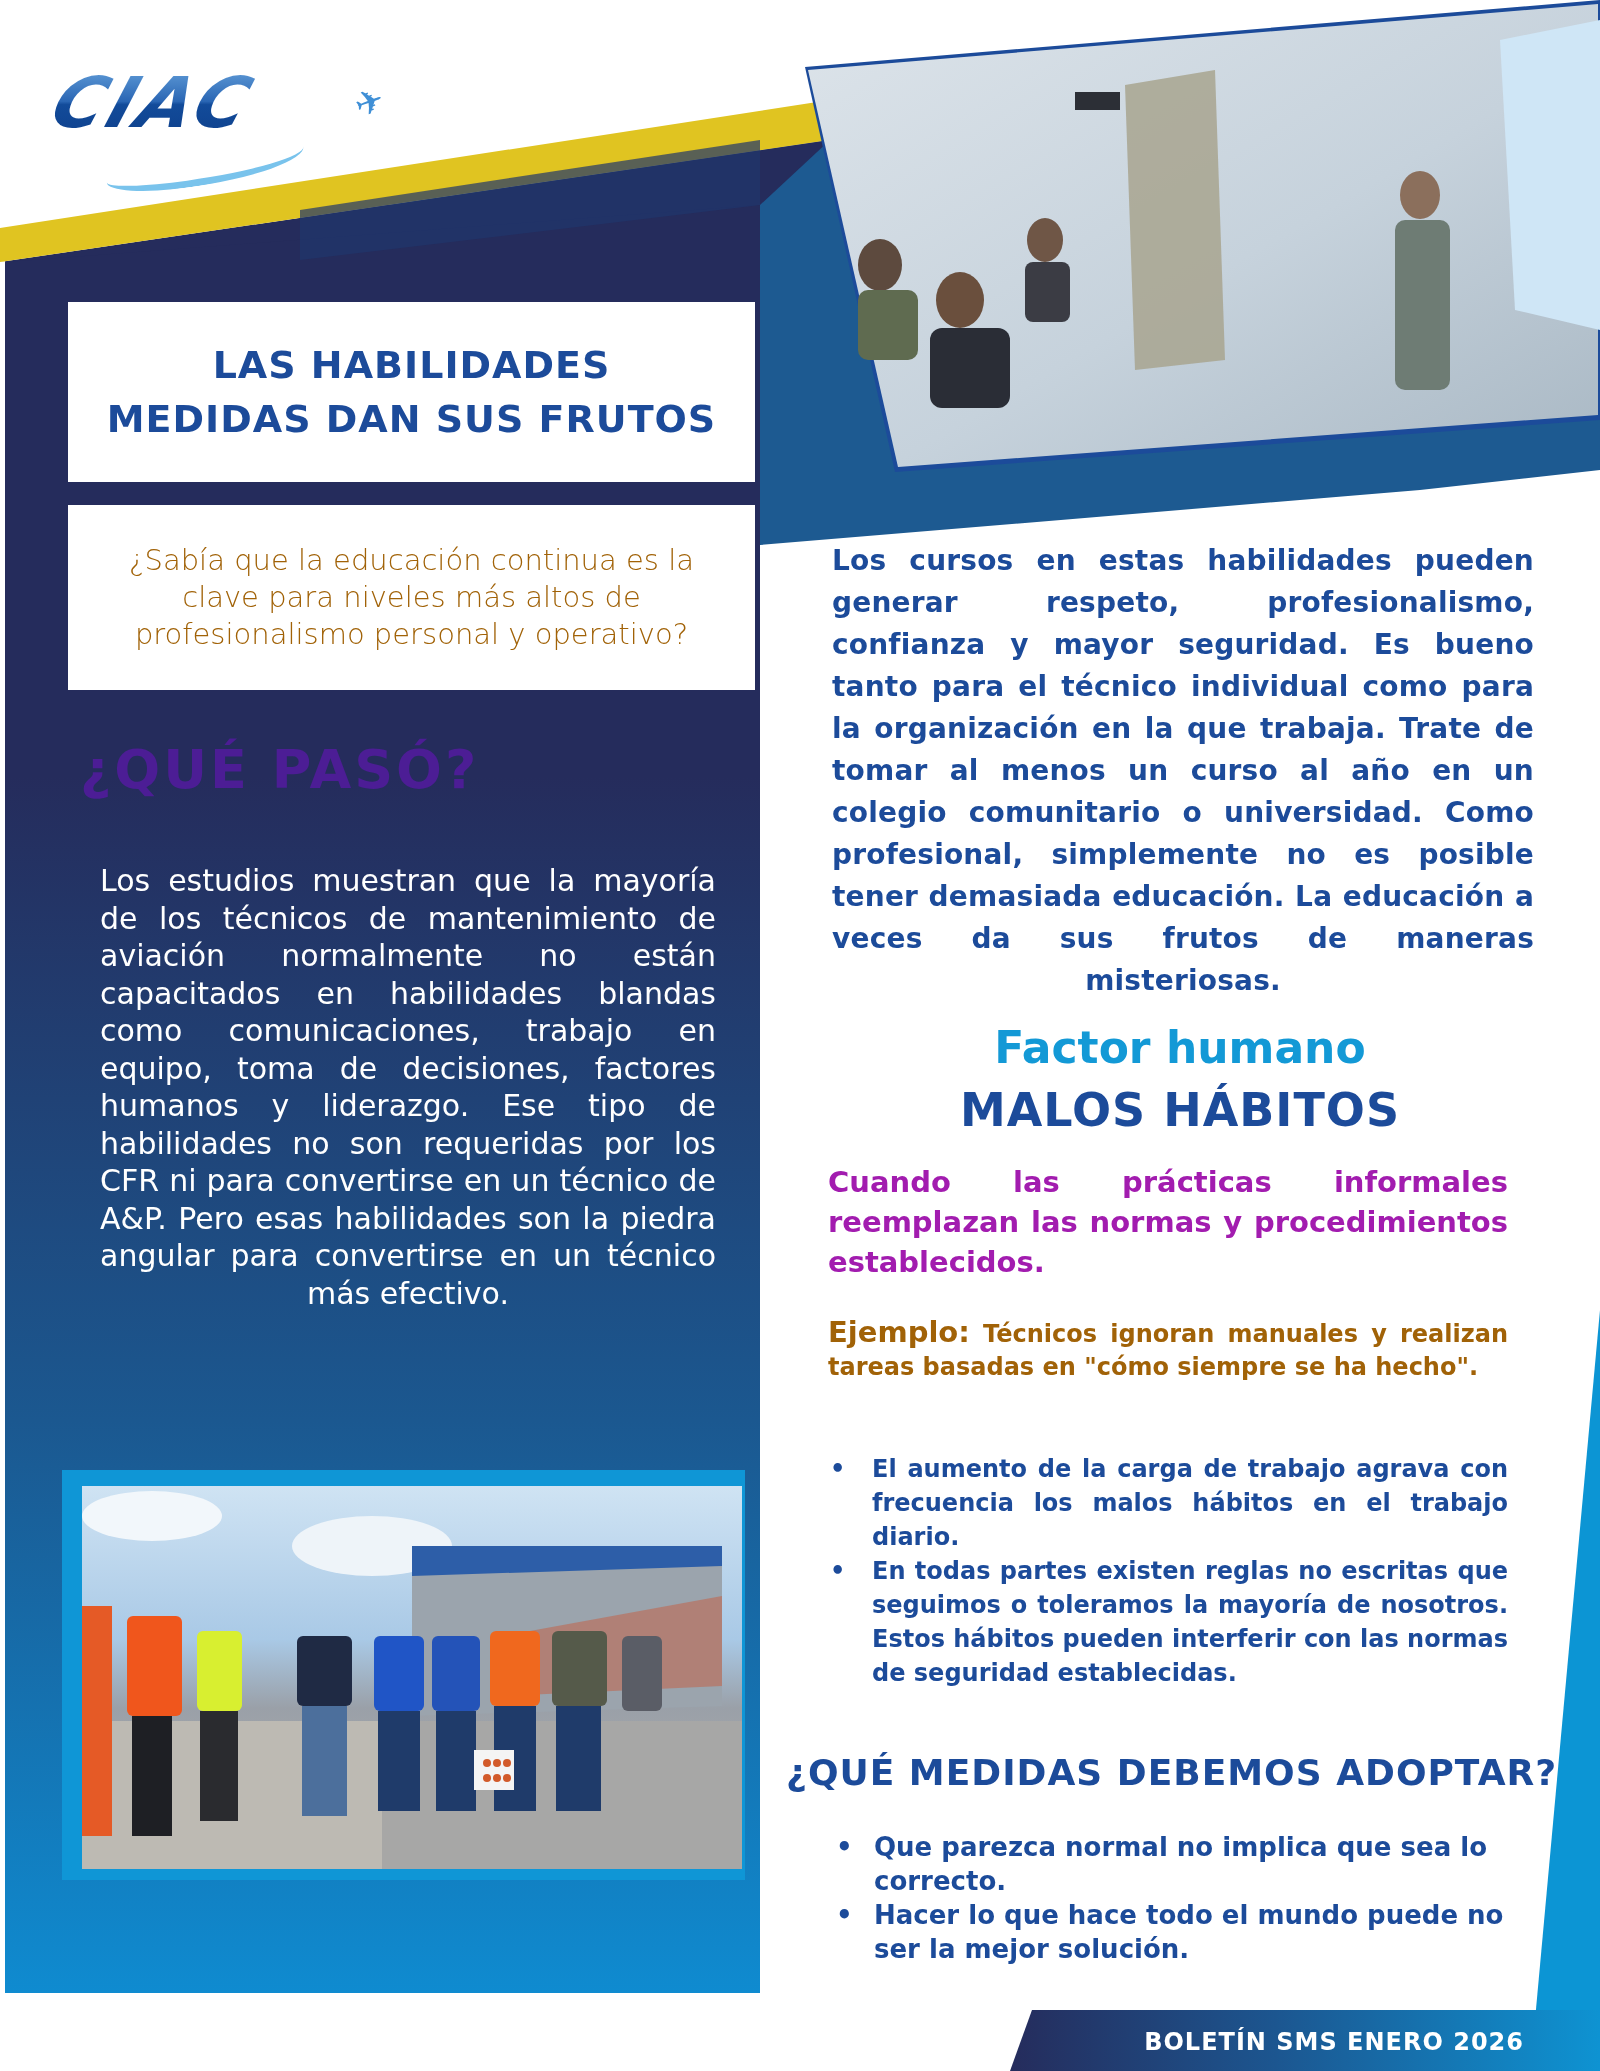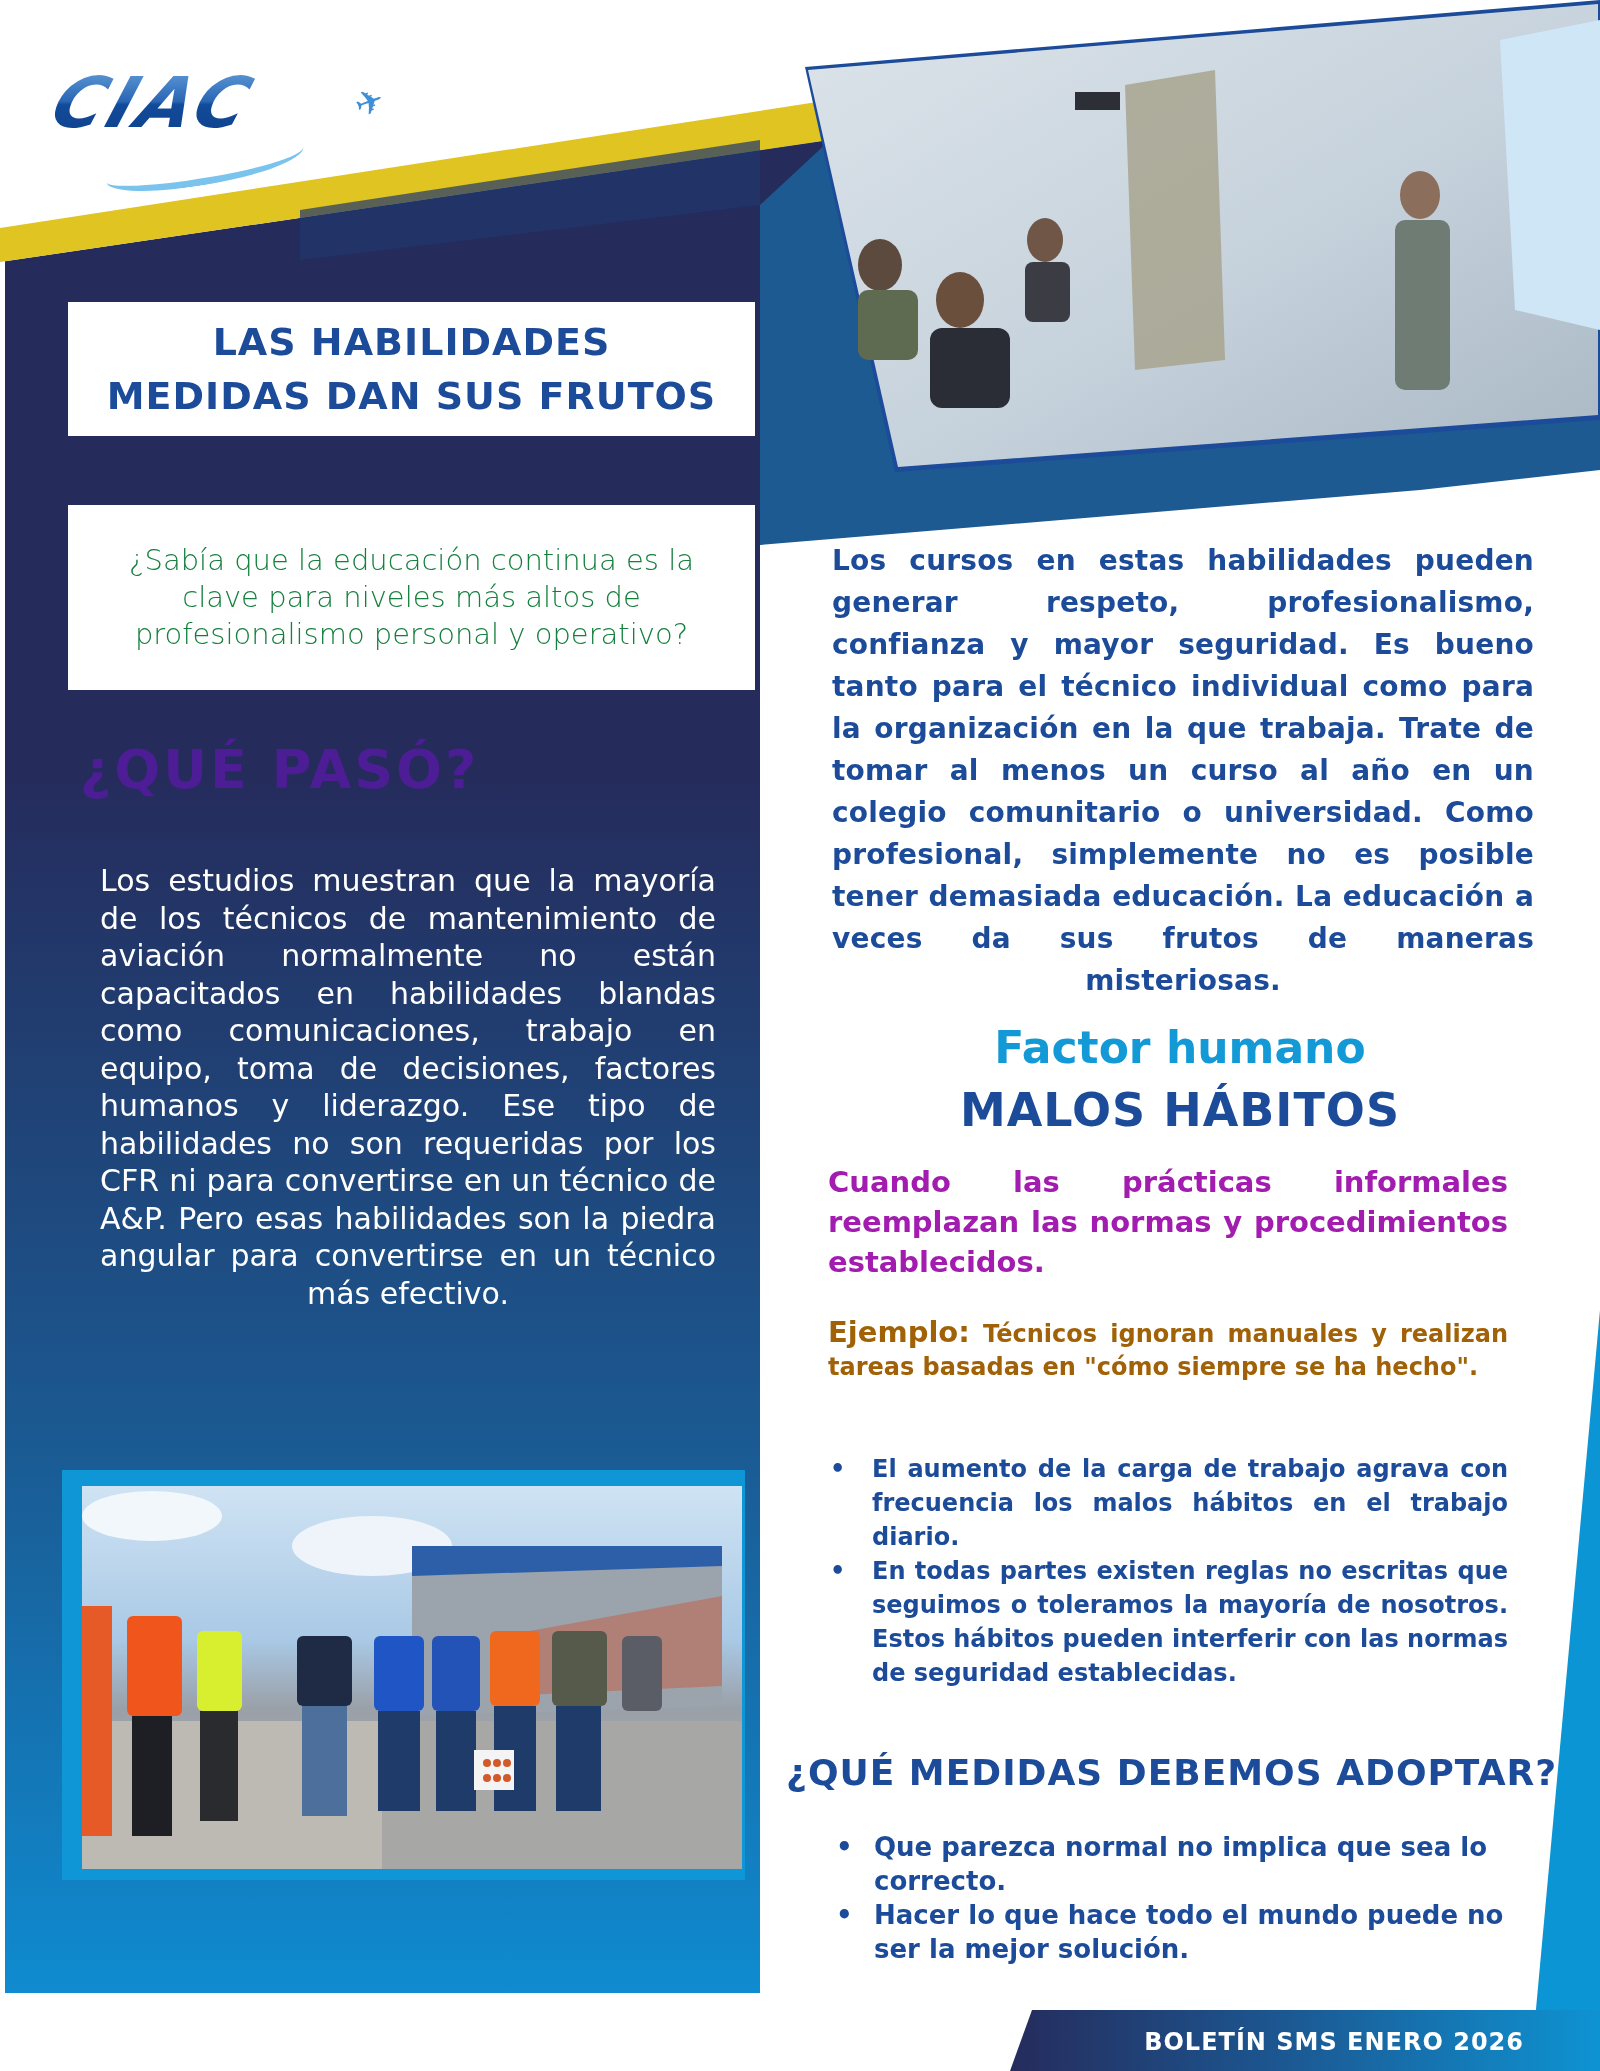"LAS HABILIDADES" .title-box { height: 134px -> 180px }
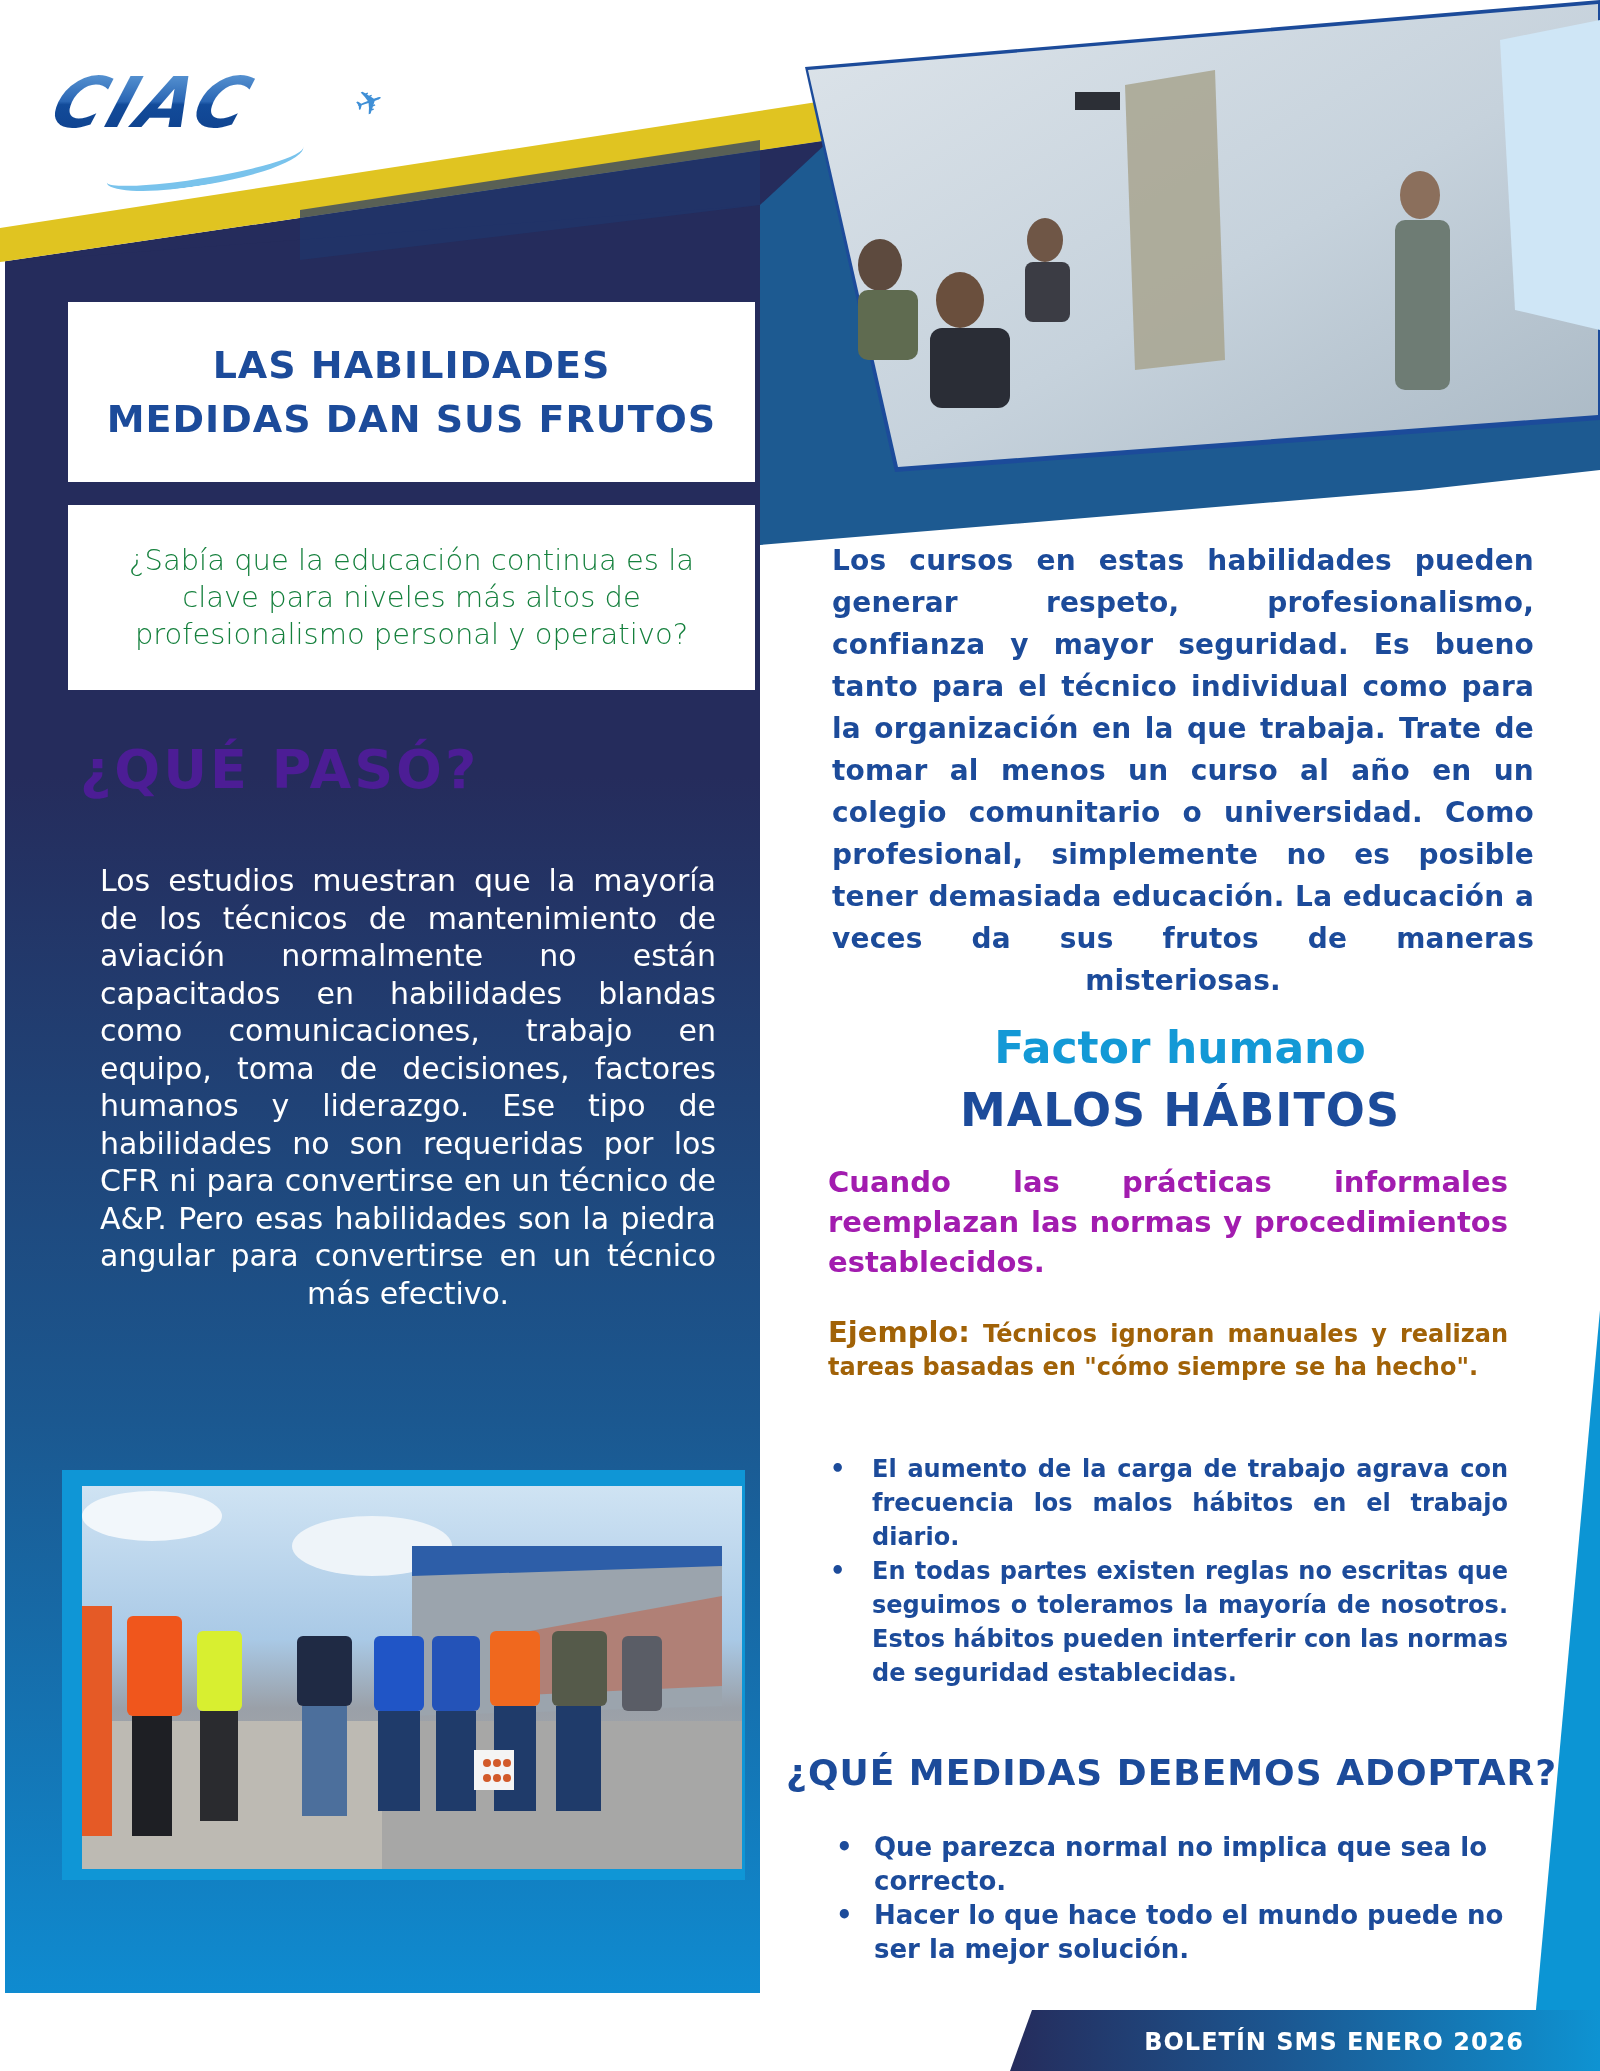"¿Sabía que la educación continua" .subtitle { color: #15803d -> #a16207 }
